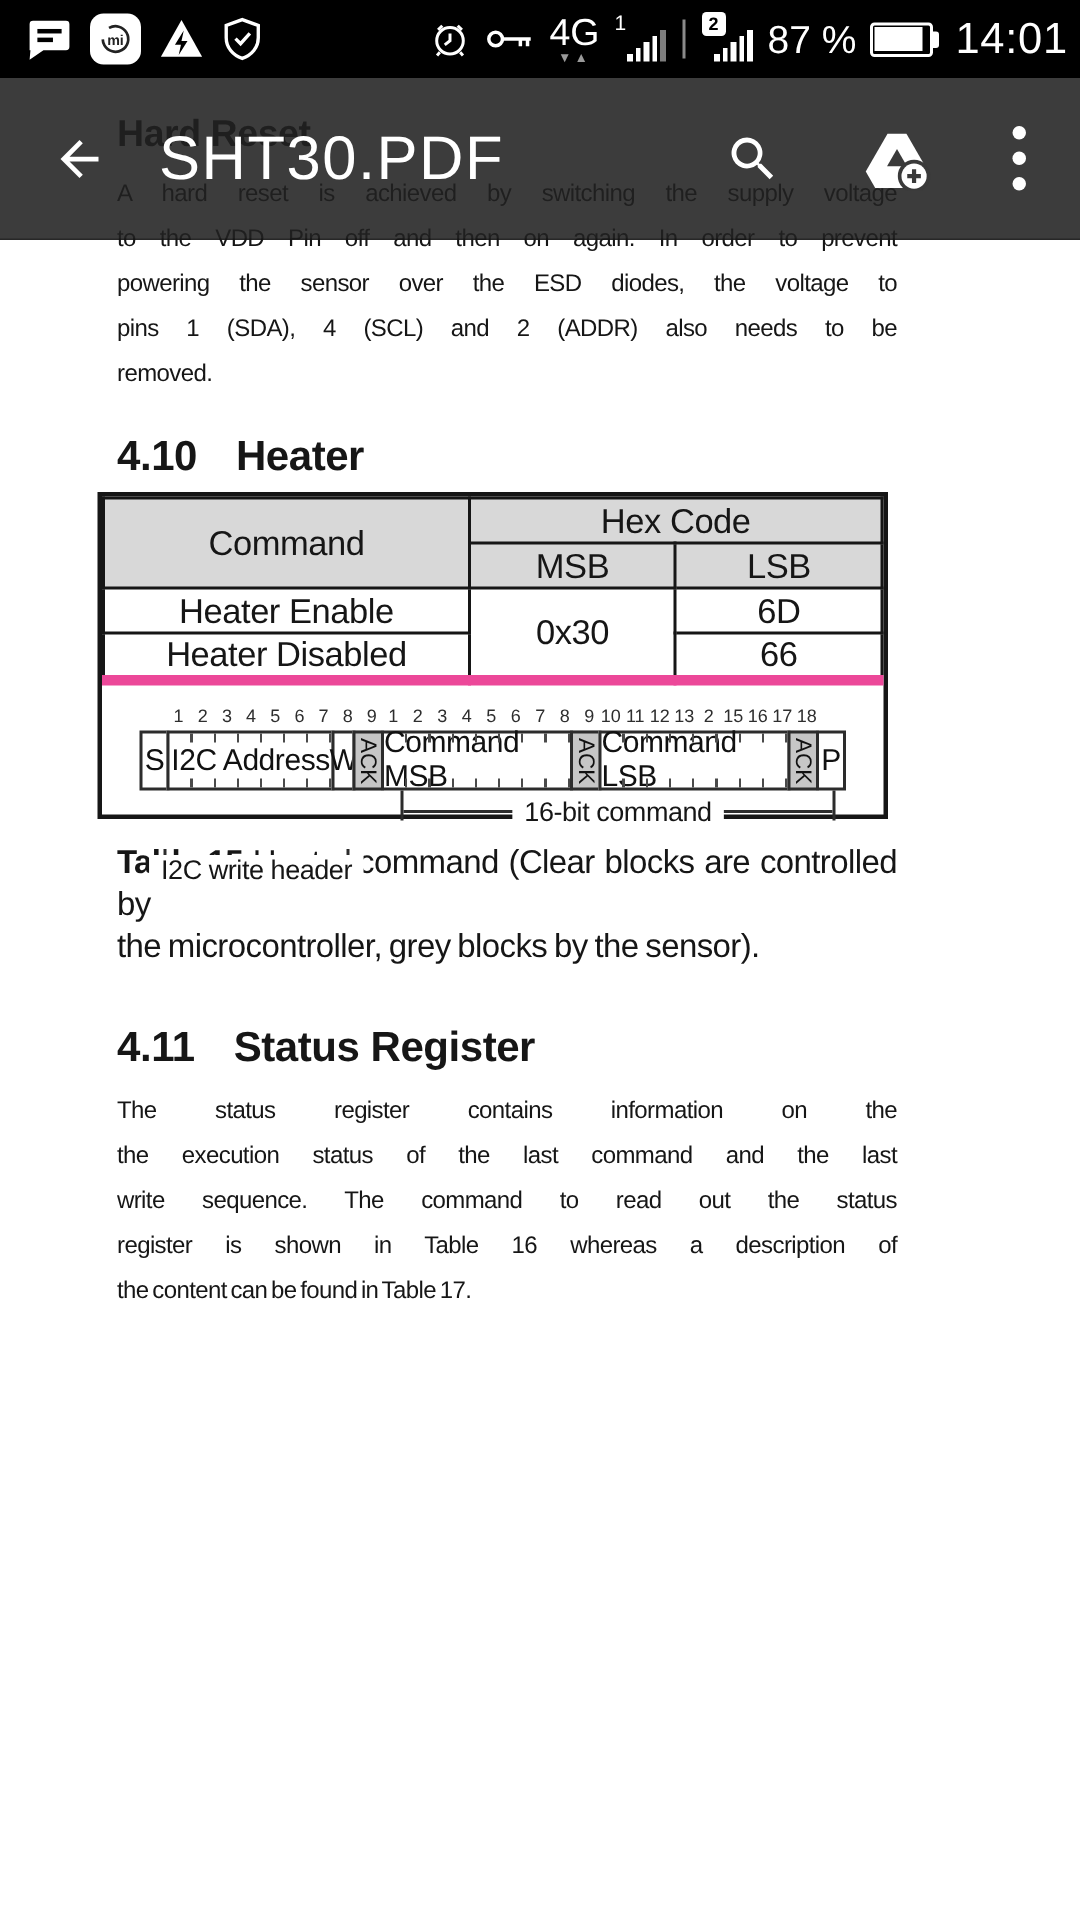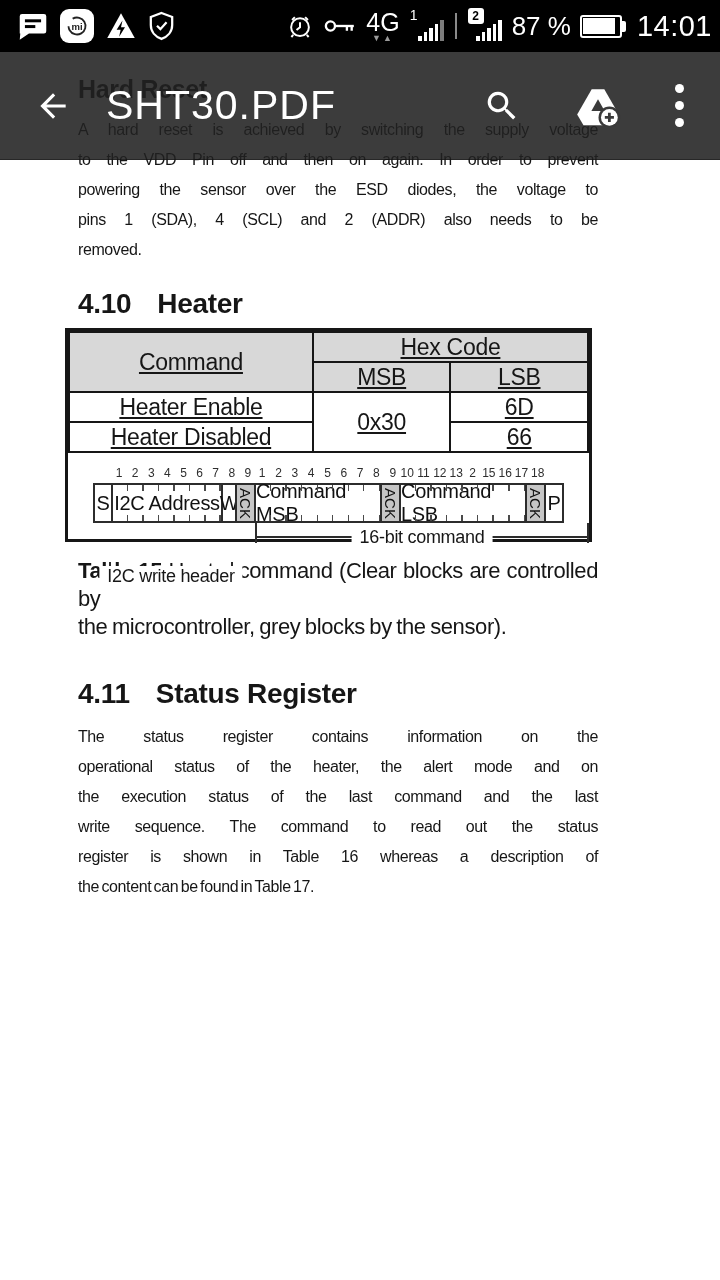"Command" table.cmd { border-bottom: 2px solid #ec4899 -> 7px solid #ec4899; text-decoration: underline -> none }
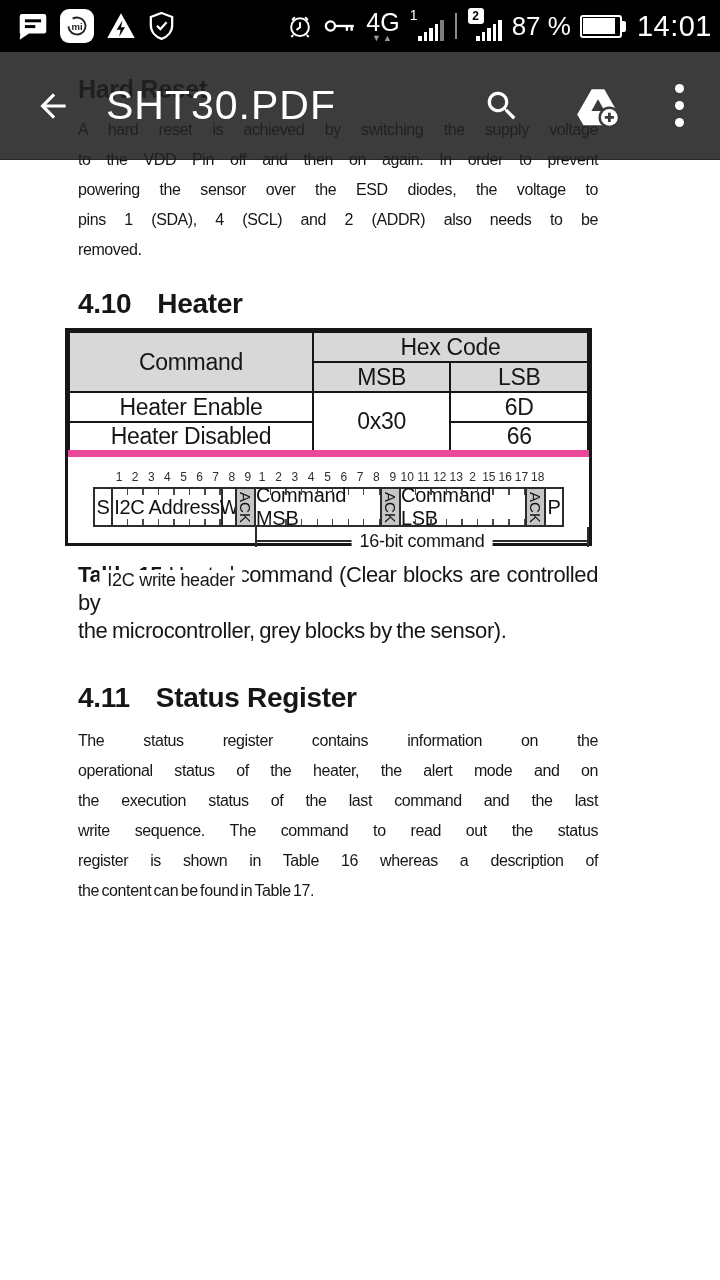"16-bit command" .br-2 { left: 162px -> 174px; width: 334px -> 290px }
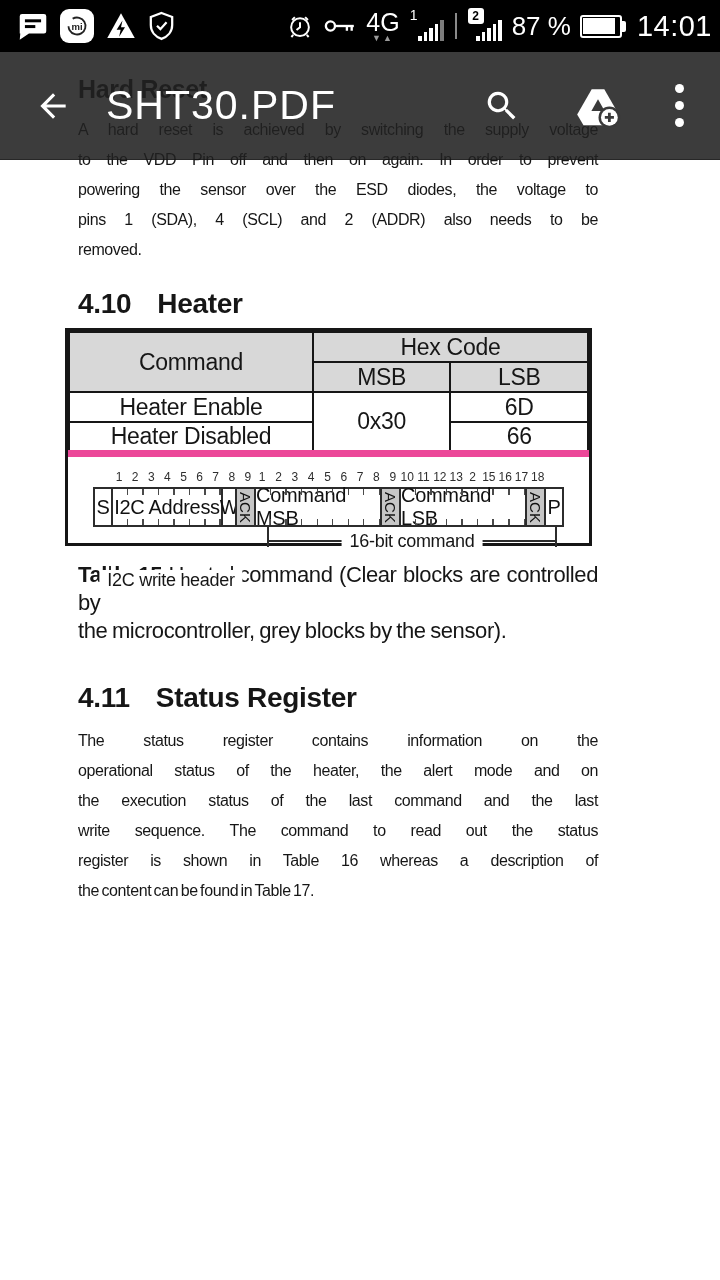"operational status of the heater," span { html: <span>operational status of the heater, the alert mode and on</span> -> none }
